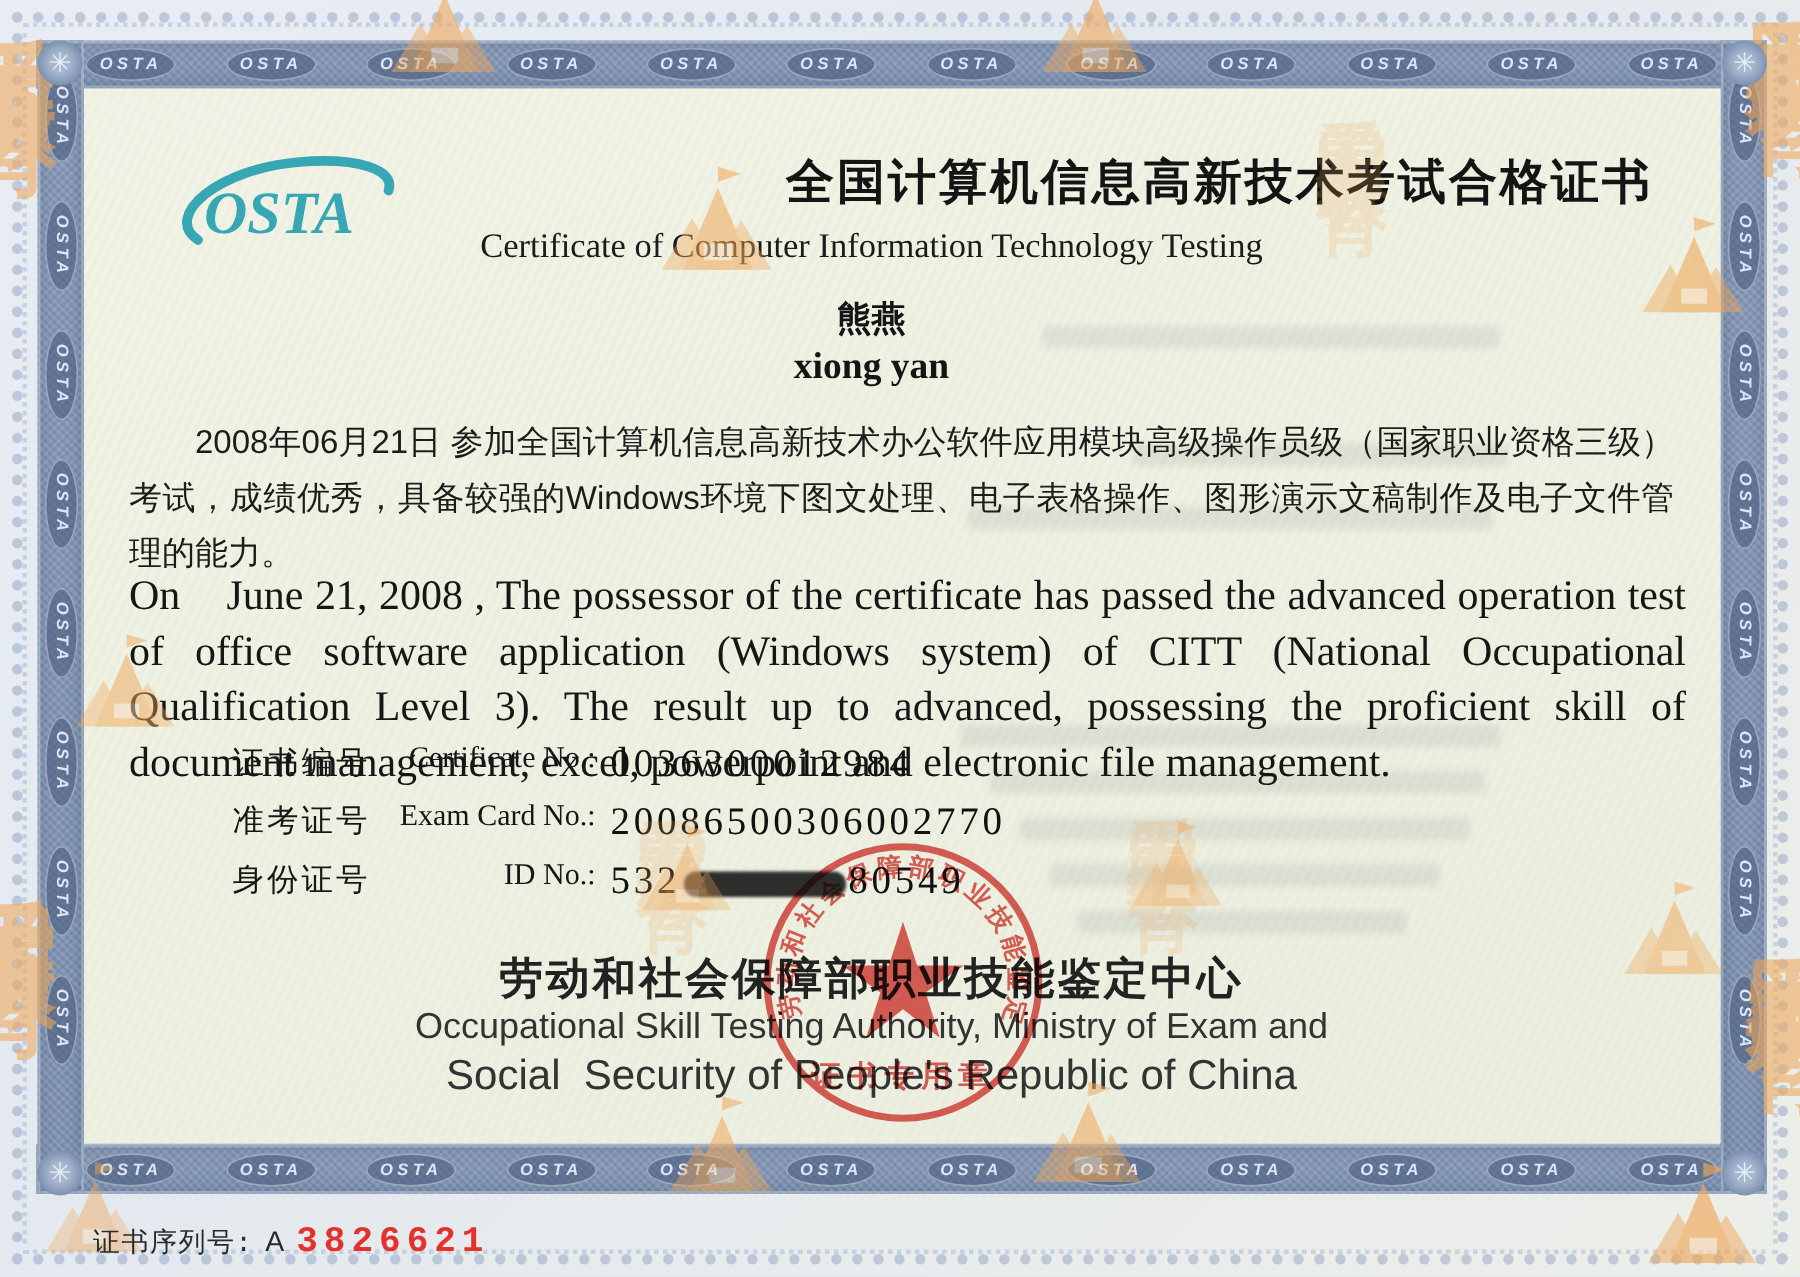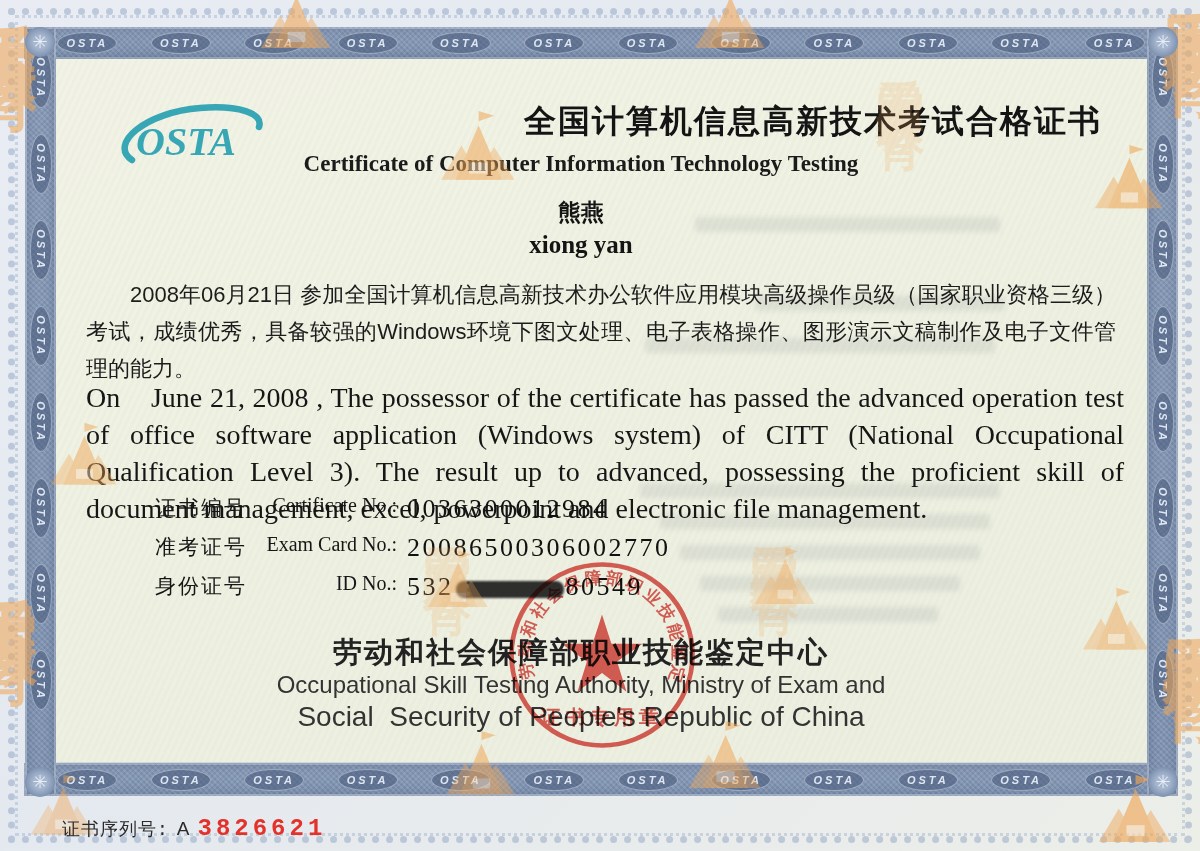"Certificate of Computer Information" .title-en { font-weight: bold -> none }
